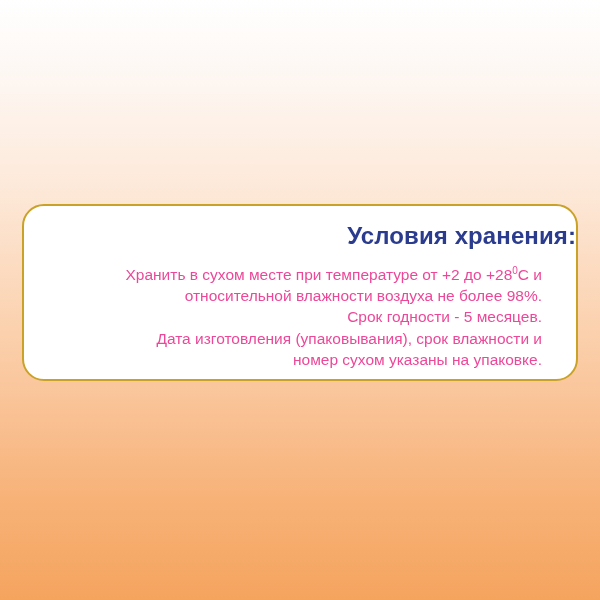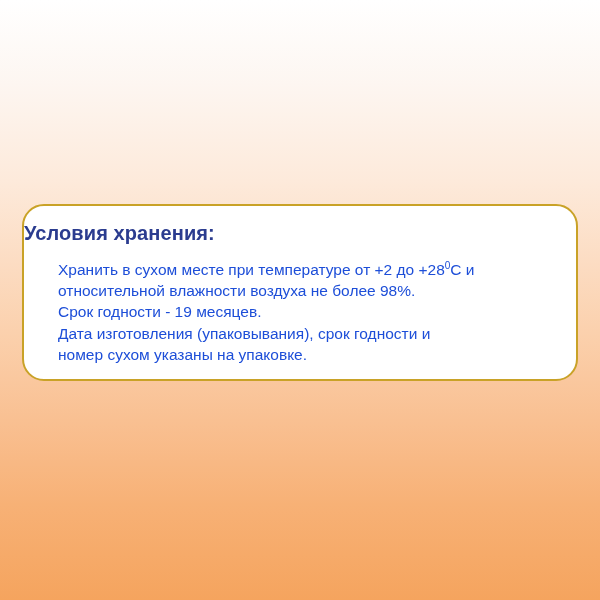"Условия хранения:" .card-title { font-size: 20px -> 24px; text-align: left -> right }
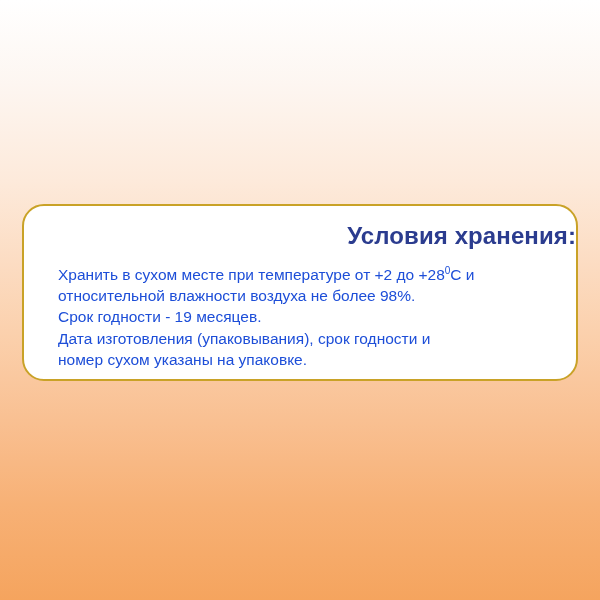"Хранить в сухом месте при" .card-body { color: #1d4ed8 -> #ec4899; text-align: none -> right }
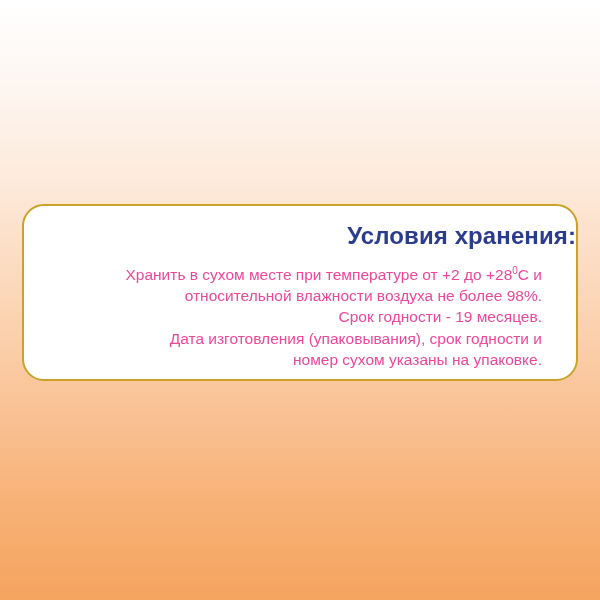"Срок годности - 19 месяцев." p { text: 19 -> 5 }
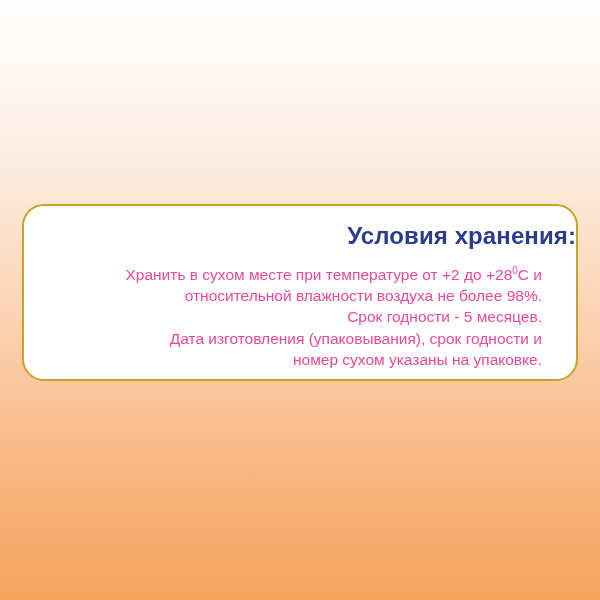"Дата изготовления (упаковывания), срок" p { text: годности -> влажности }
